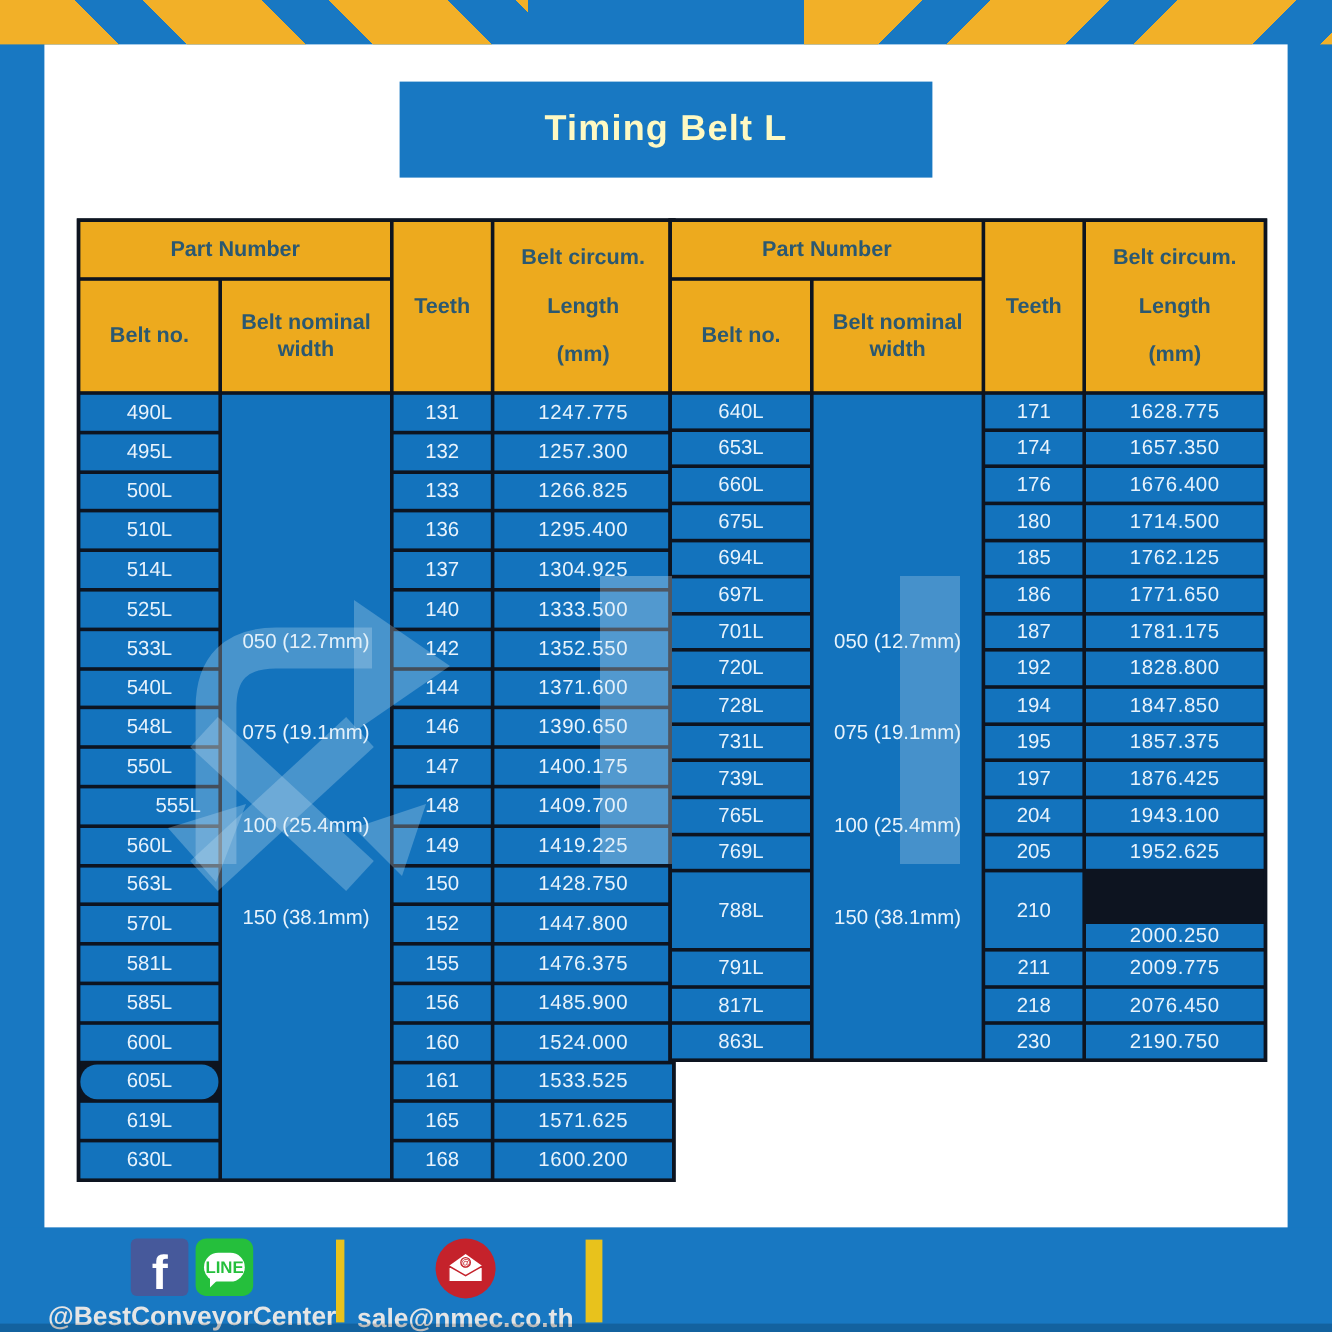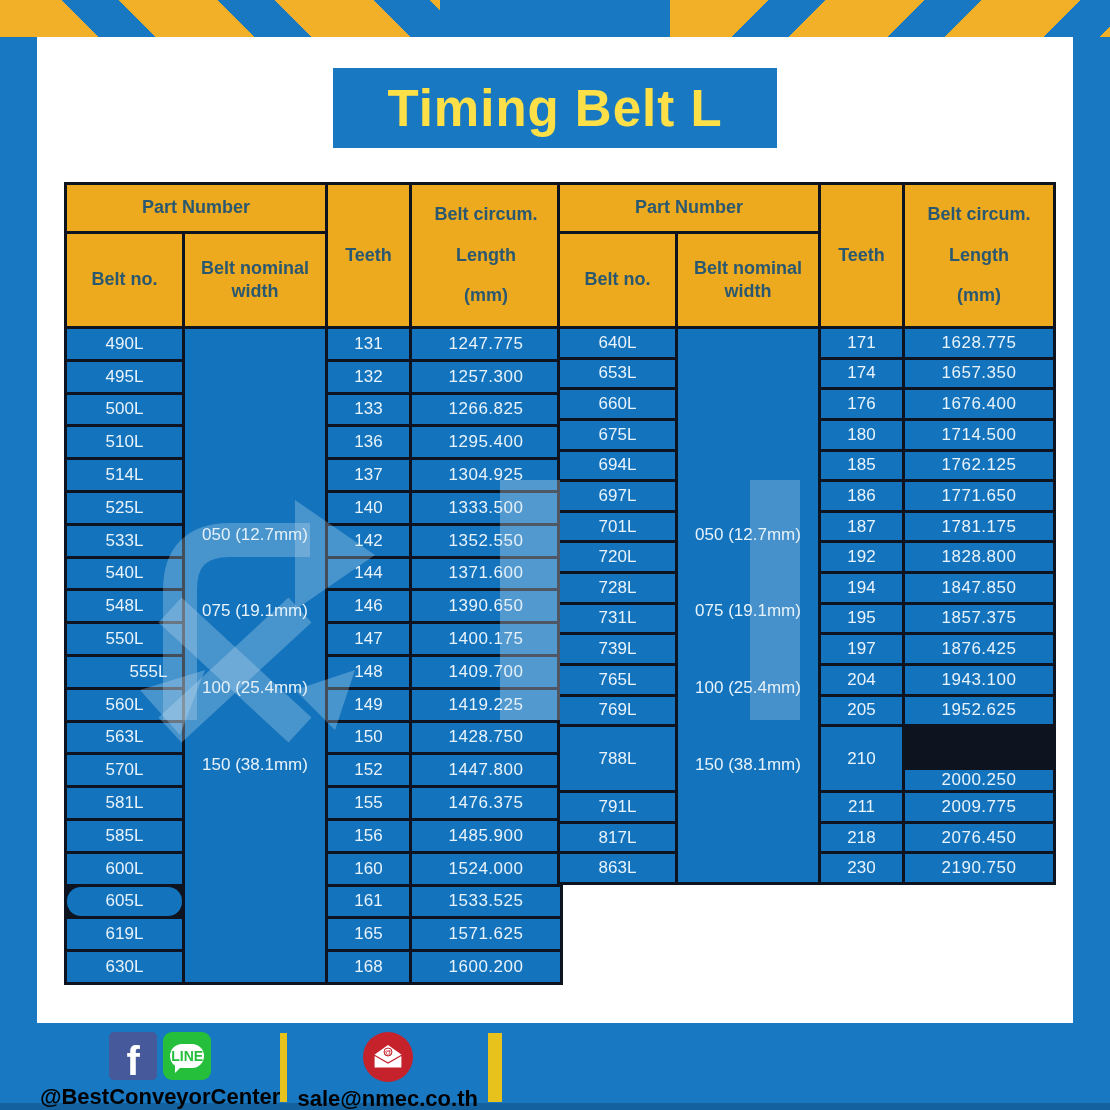"Timing Belt L" .title-box span { color: #fde047 -> #fef9c3; font-size: 51px -> 30px }
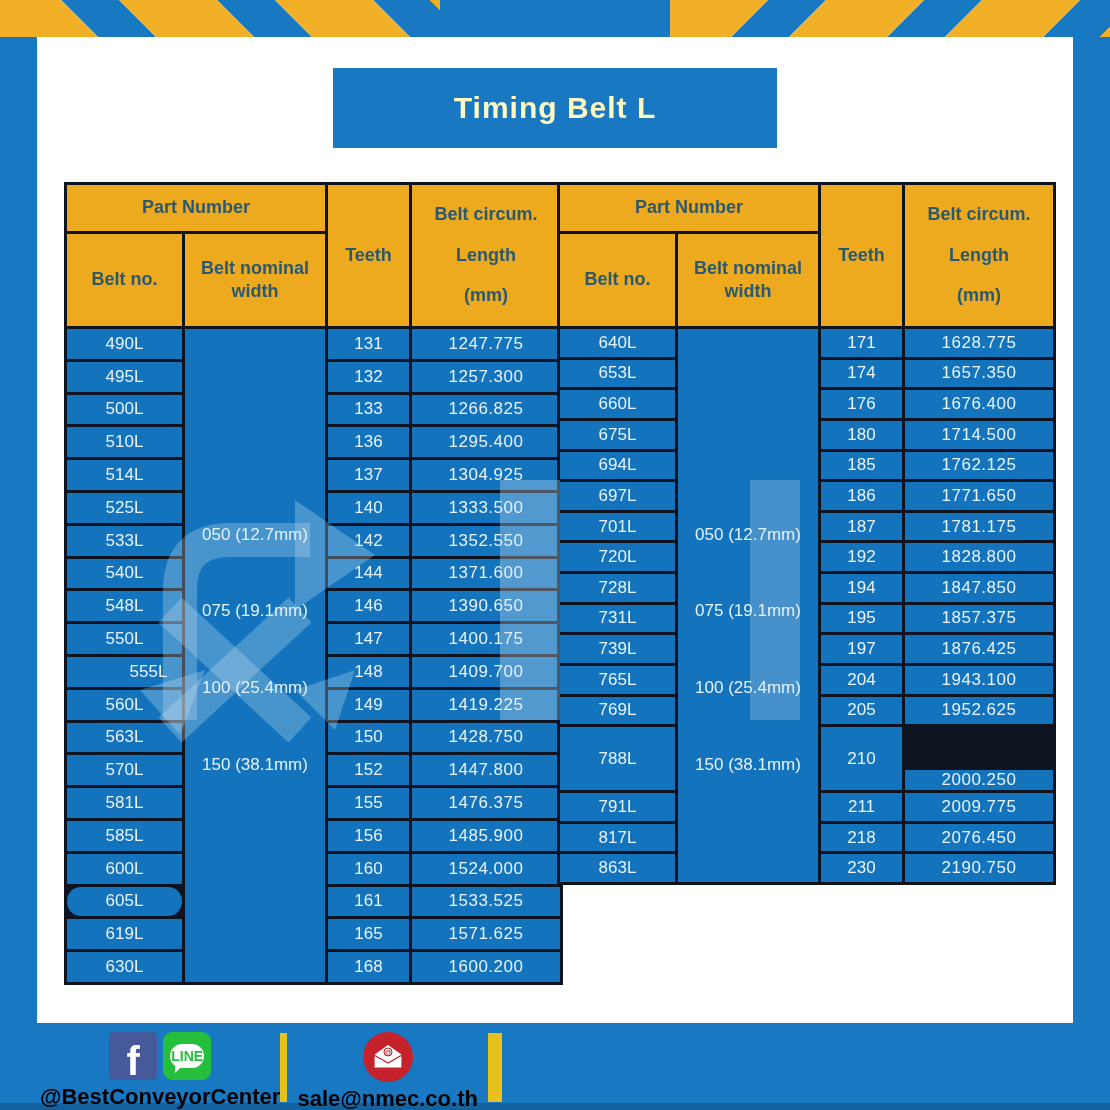"@BestConveyorCenter" .flabel { color: #000000 -> #e5e5e5 }
